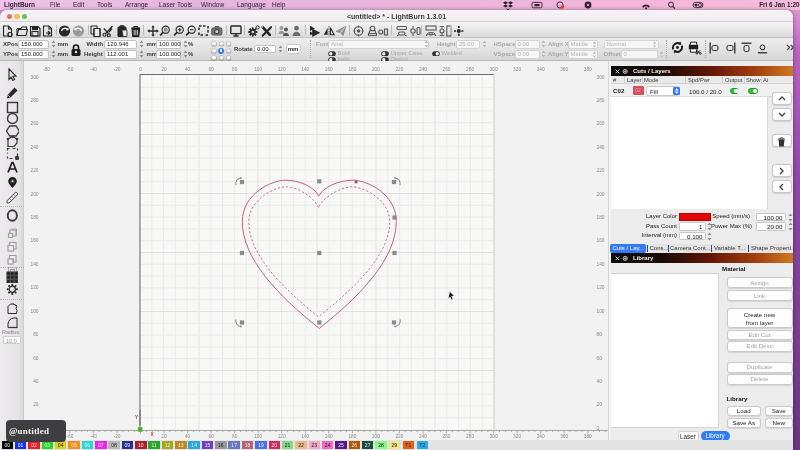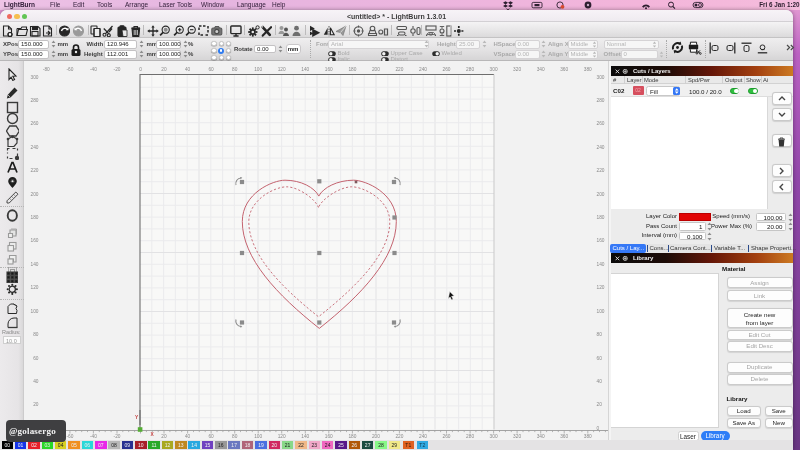"@golasergo" div.abs { text: @golasergo -> @untitled }
